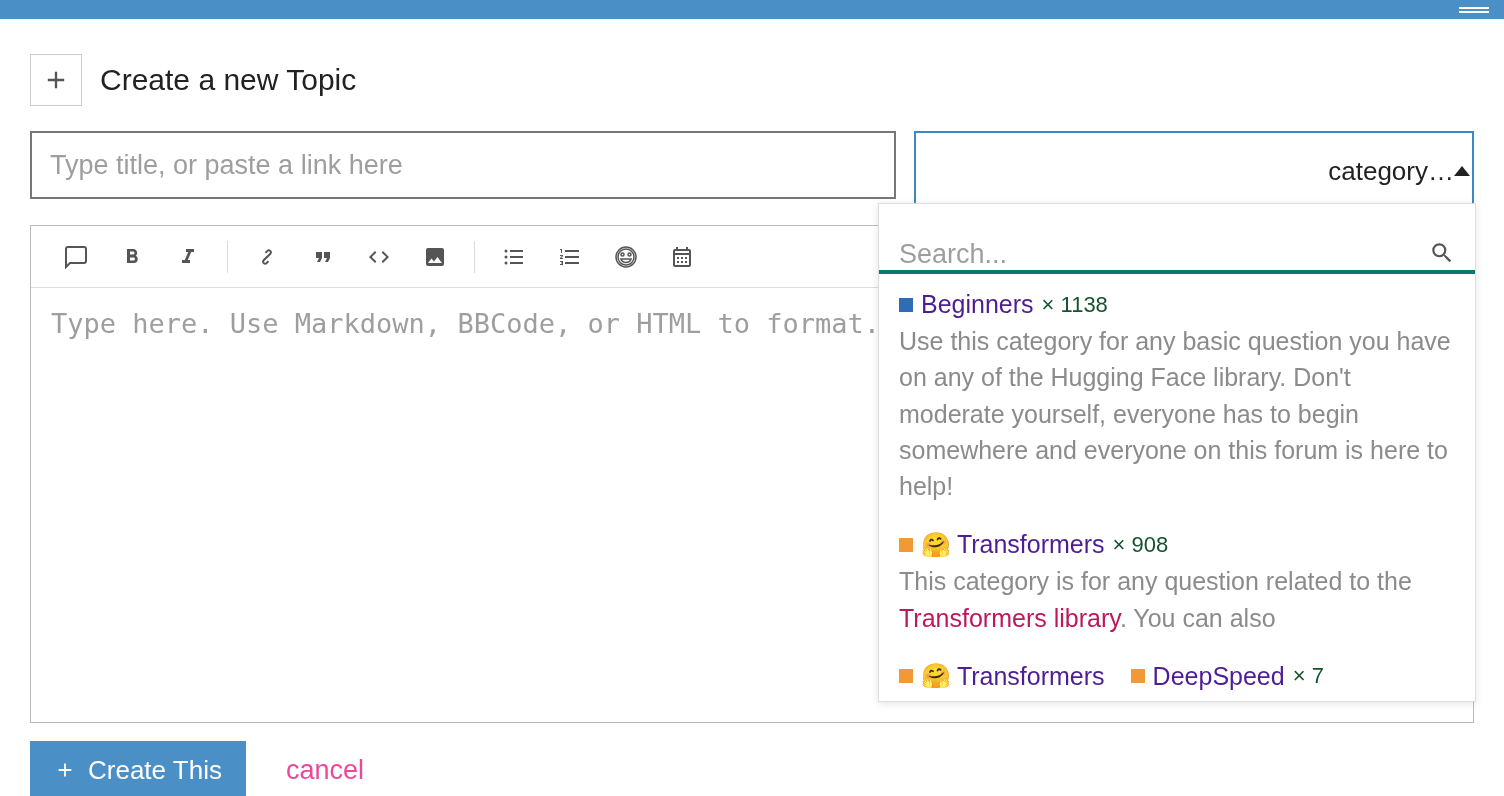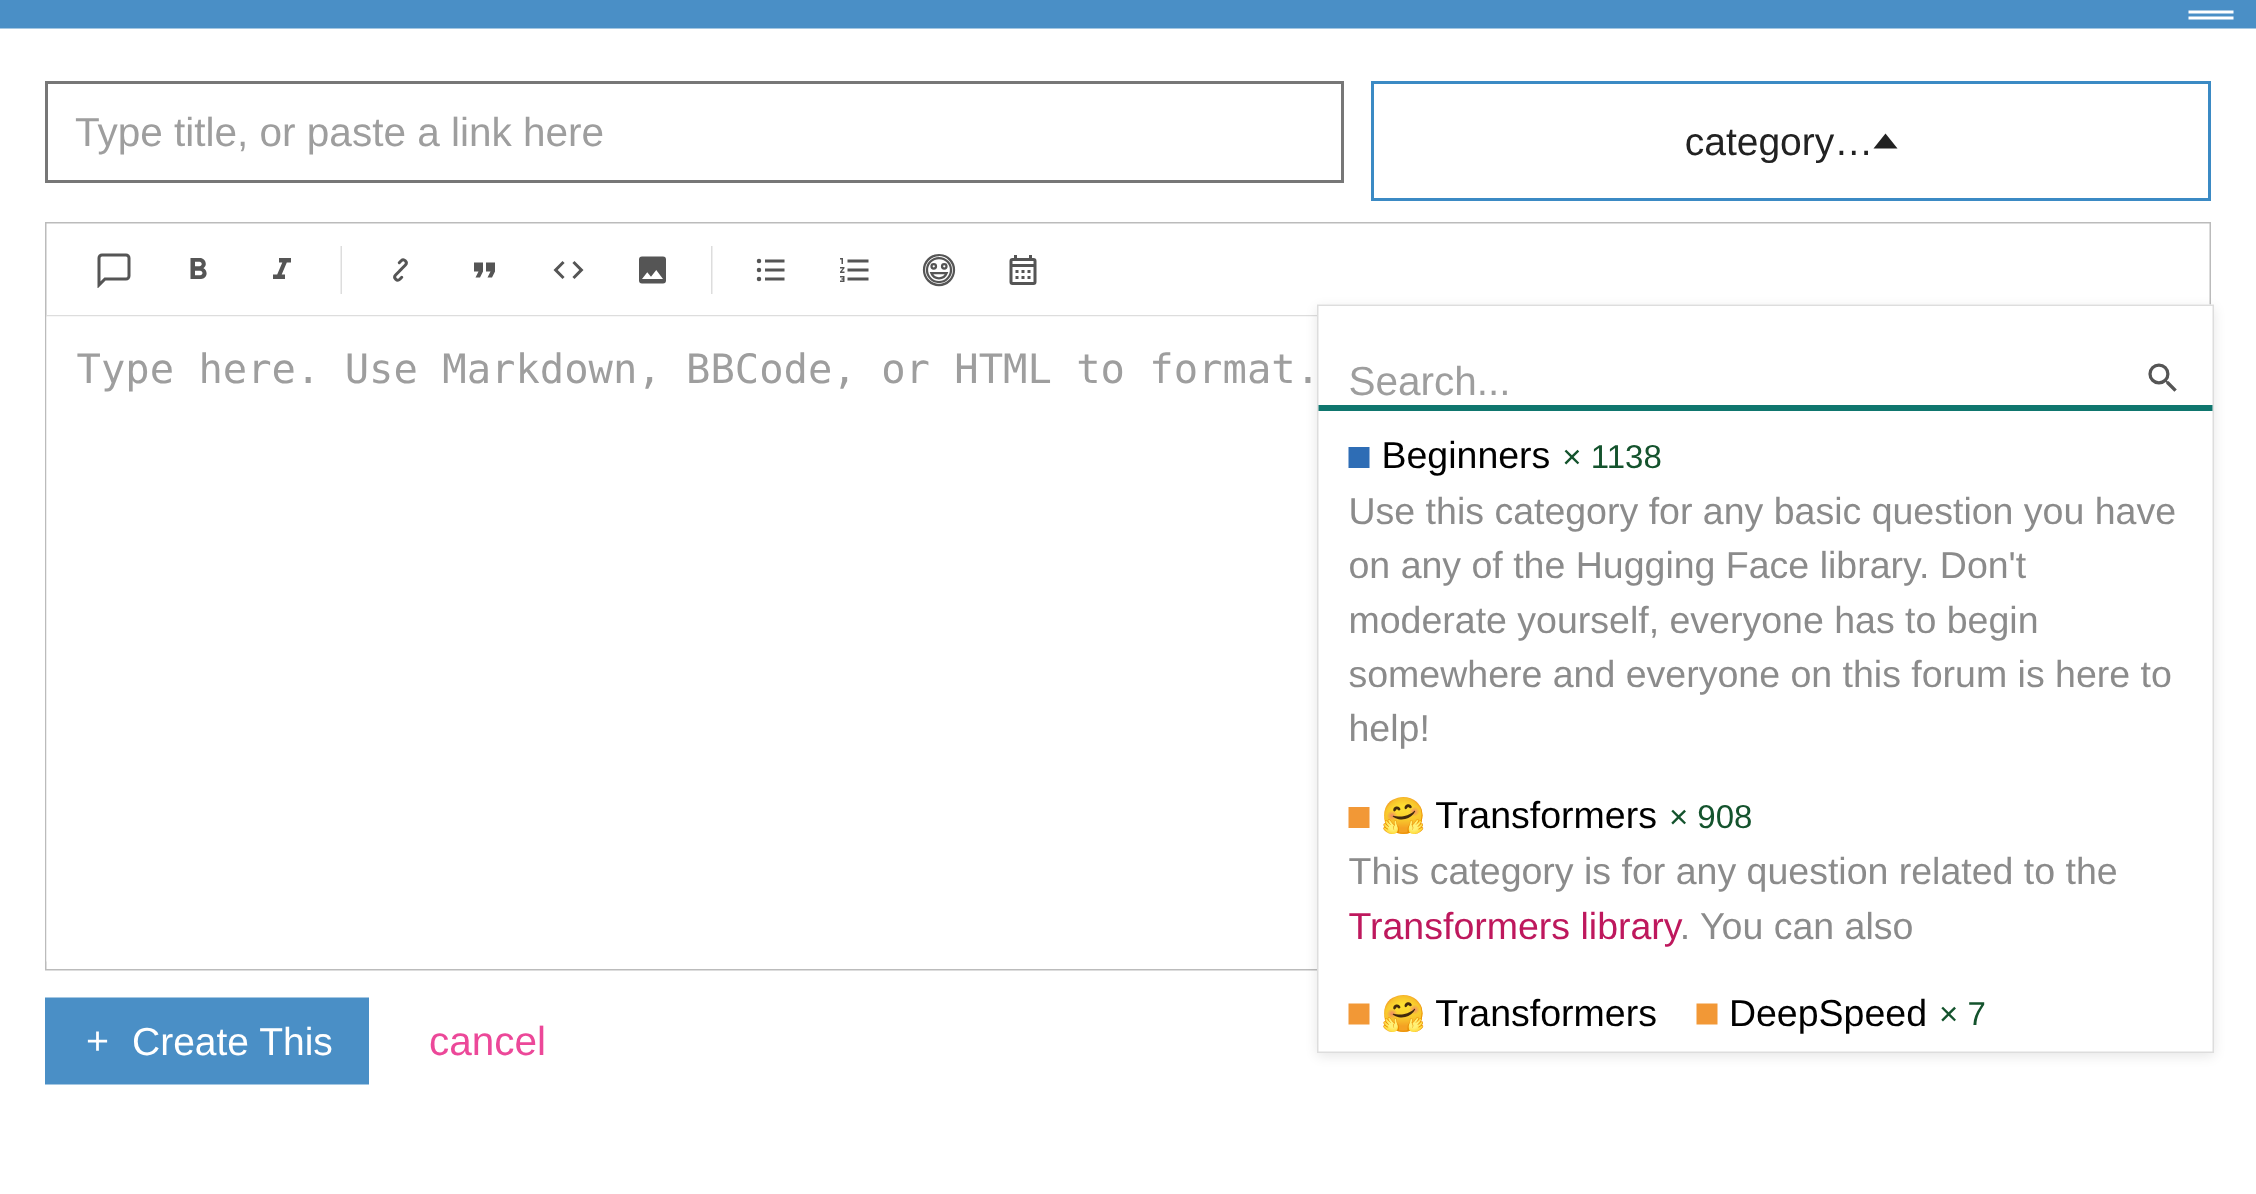"Create a new Topic" div.header-row { html: none -> <div> <div> <svg> <path></path> </svg> </div> <div>Create a new Topic</div> </div> }
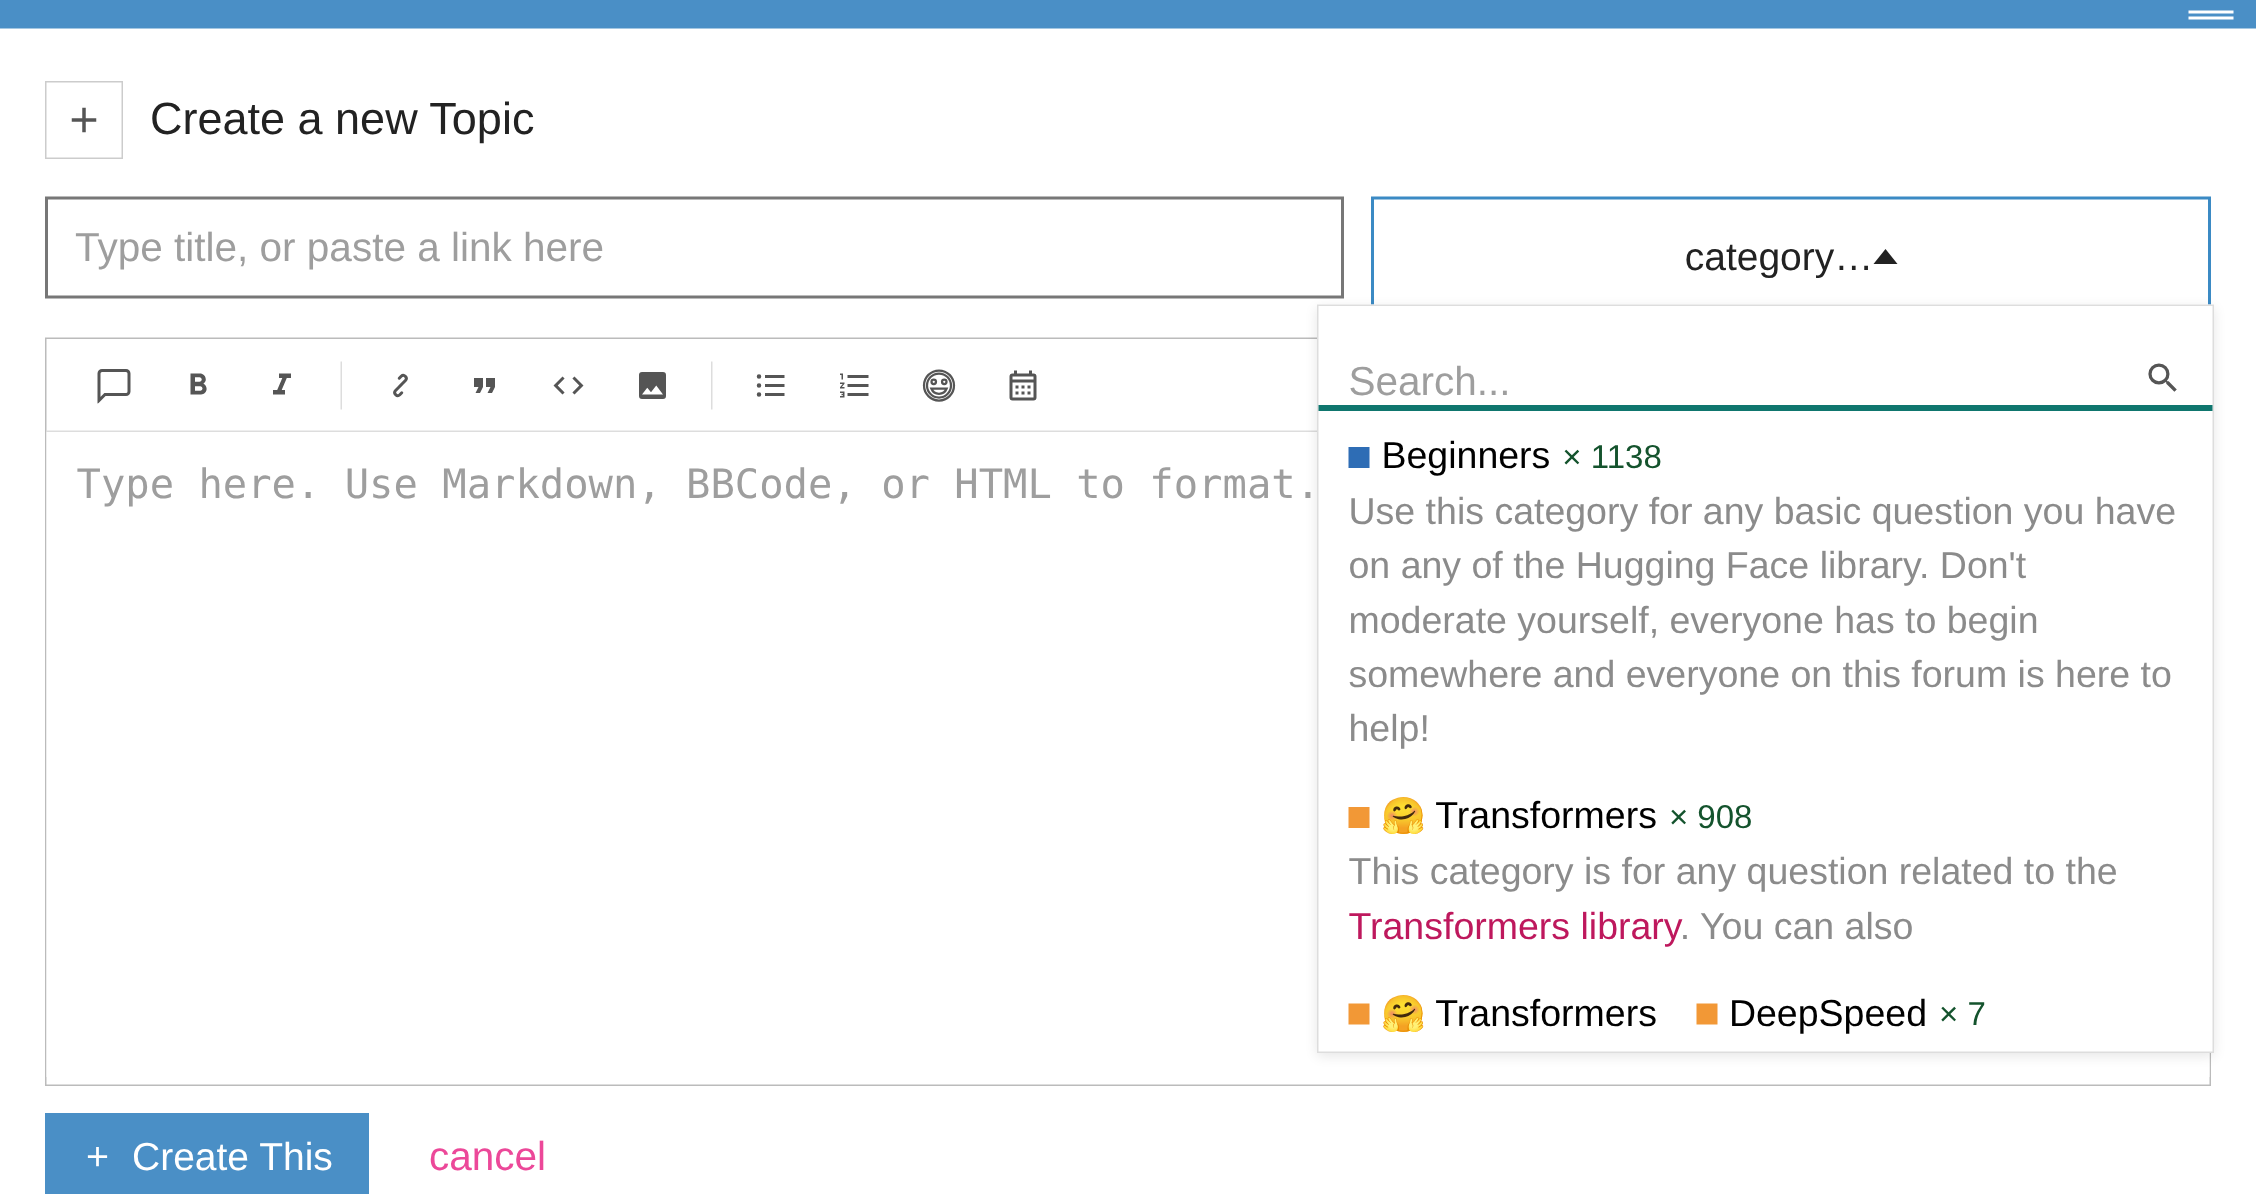"category…" .category-select { justify-content: center -> flex-end; padding: 0 32px -> 0 2px }
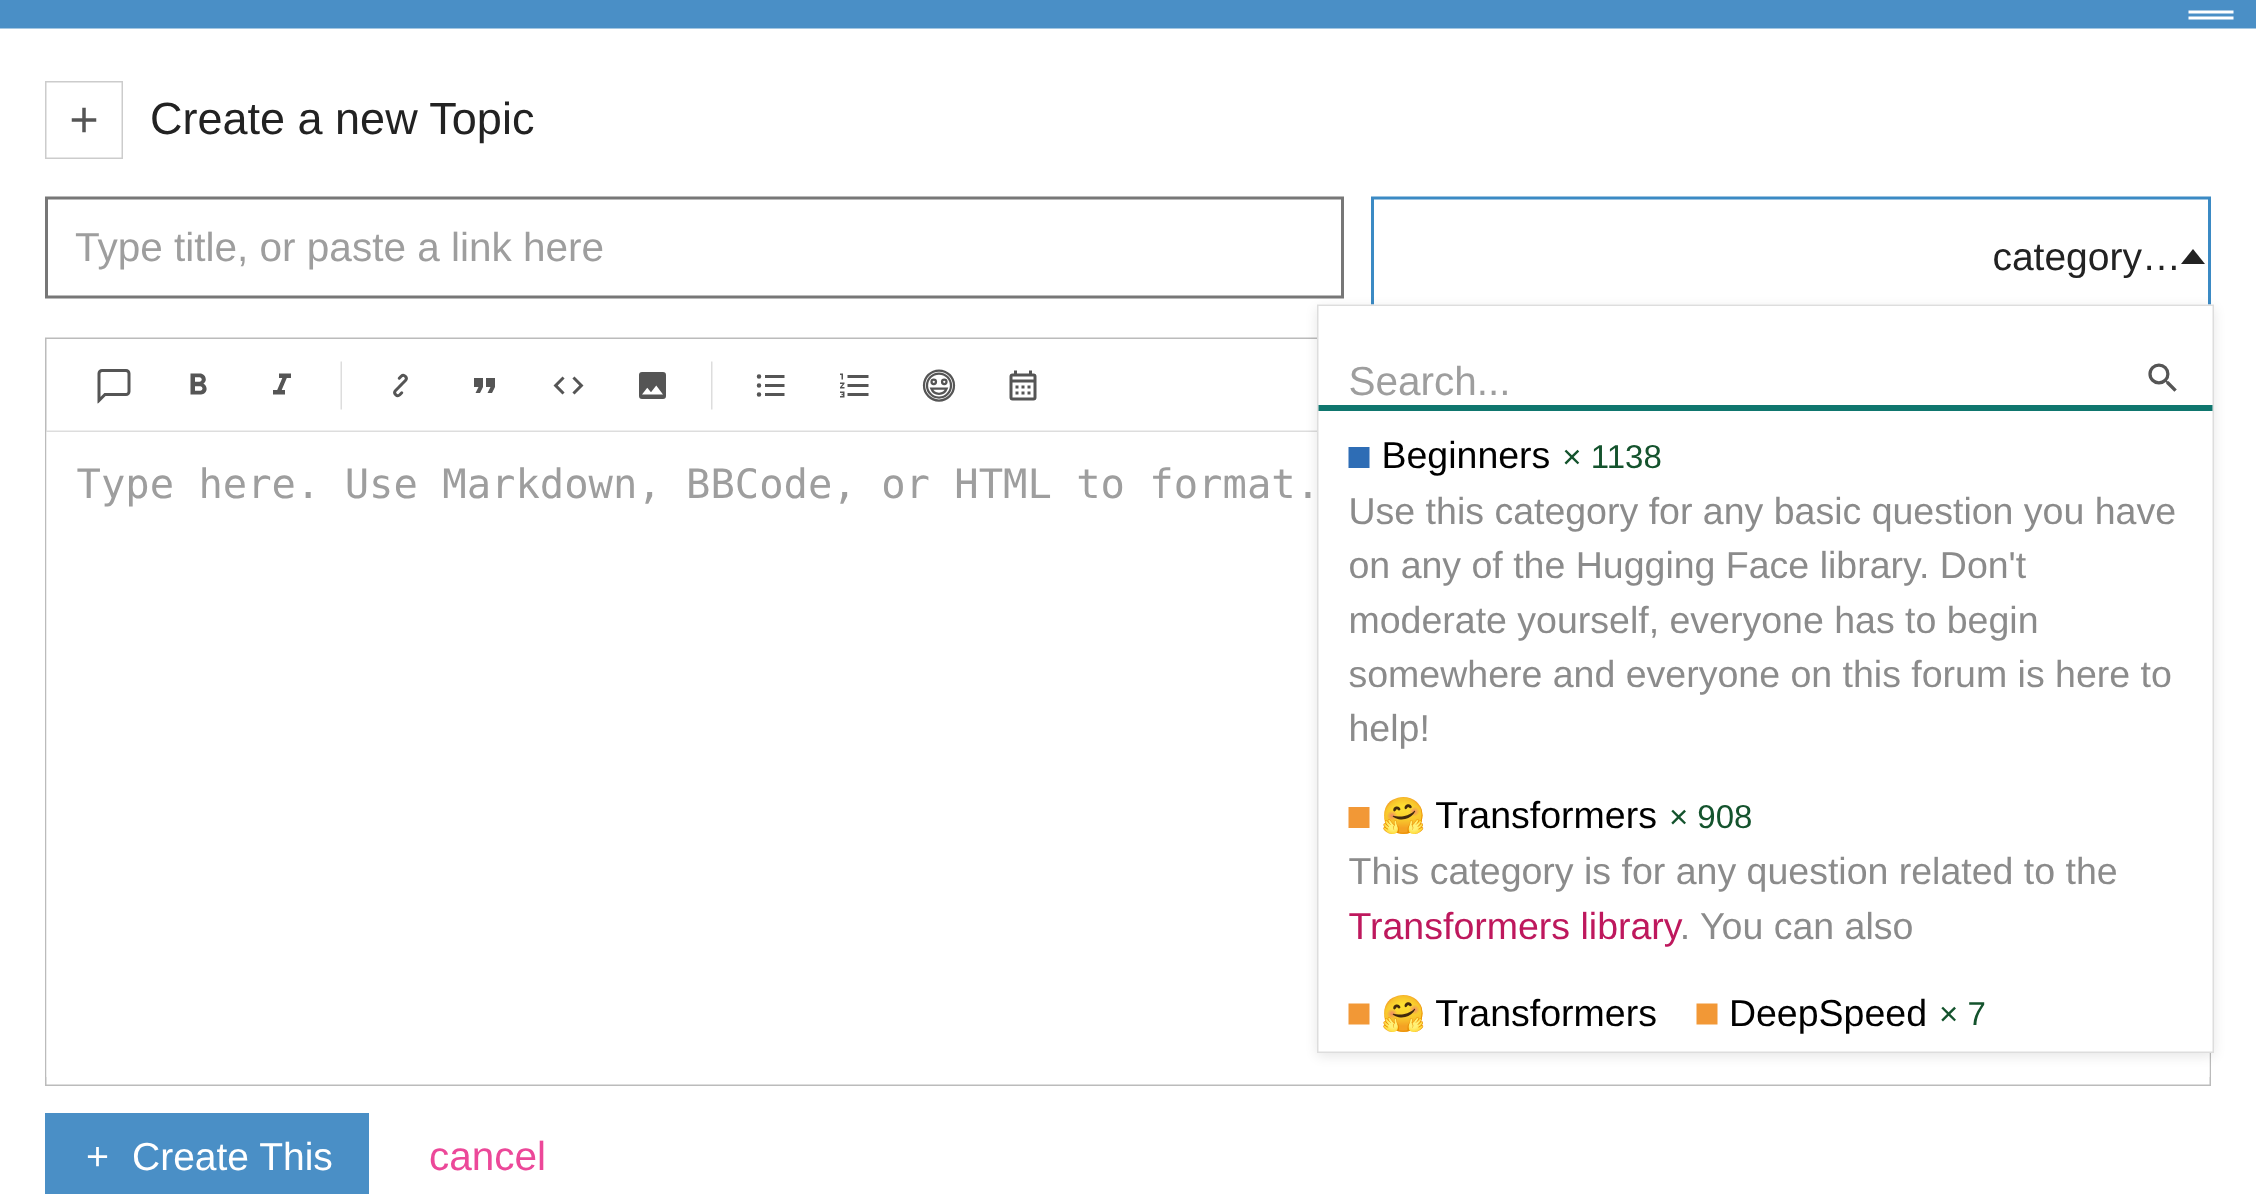"Beginners" .cat-name { color: #000000 -> #4c1d95 }
